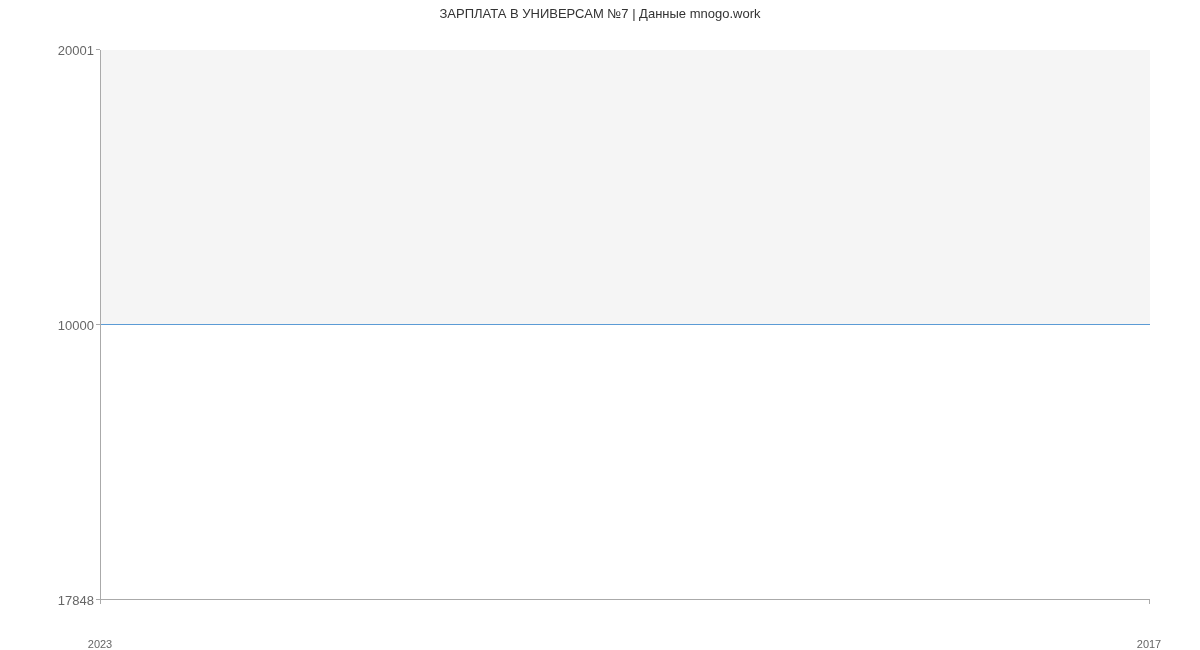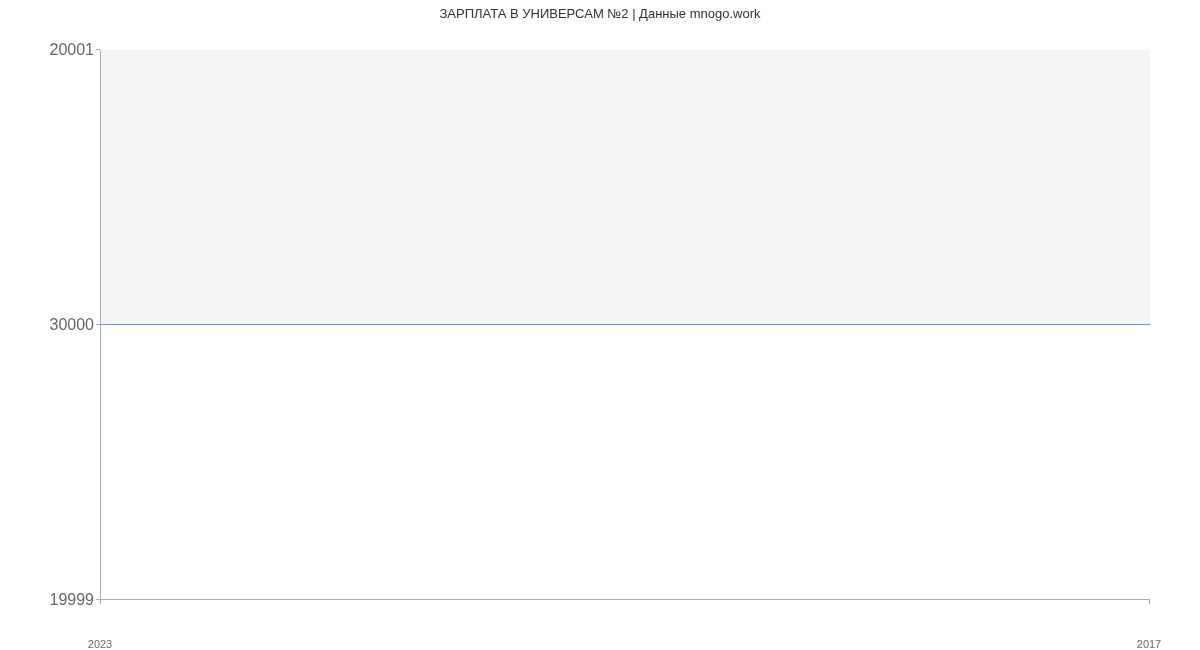"ЗАРПЛАТА В УНИВЕРСАМ №2 |" div.title { text: 2 -> 7 }
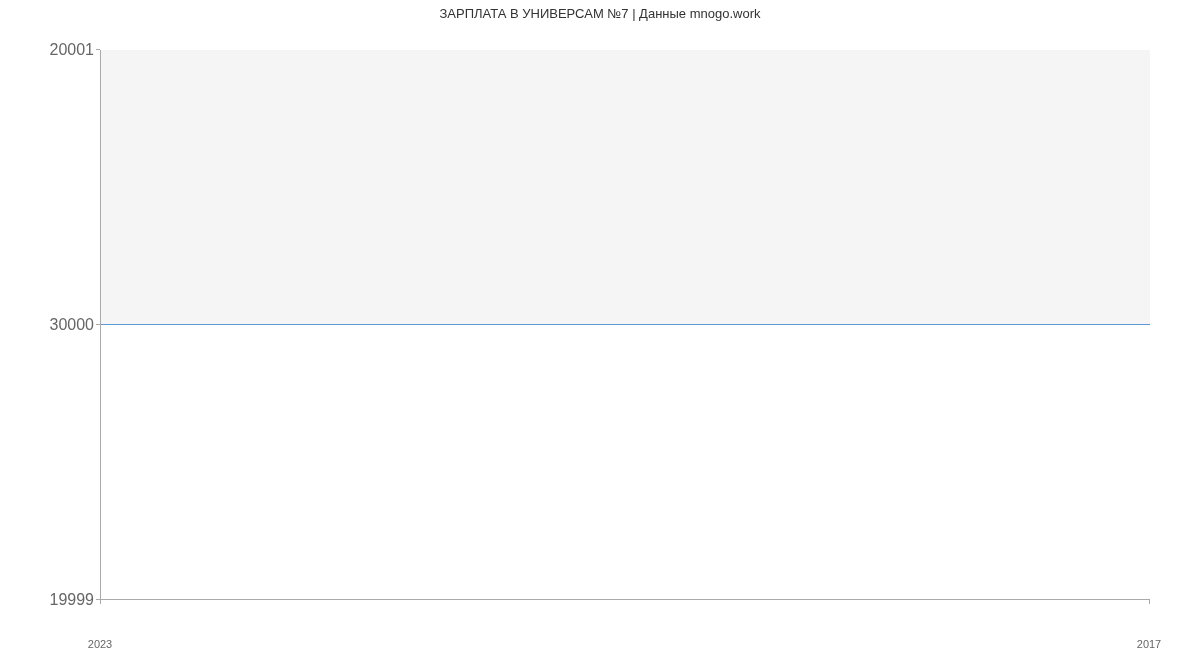"20001" .y-label { font-size: 16px -> 13px }
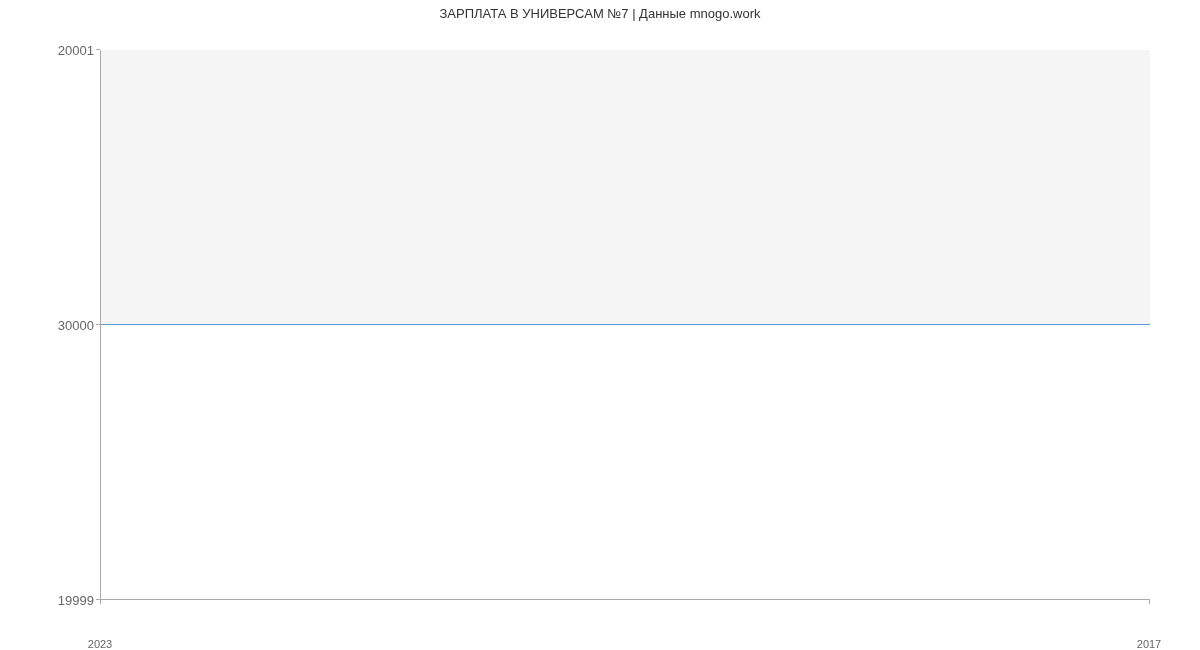"30000" div.y-label { text: 30000 -> 10000 }
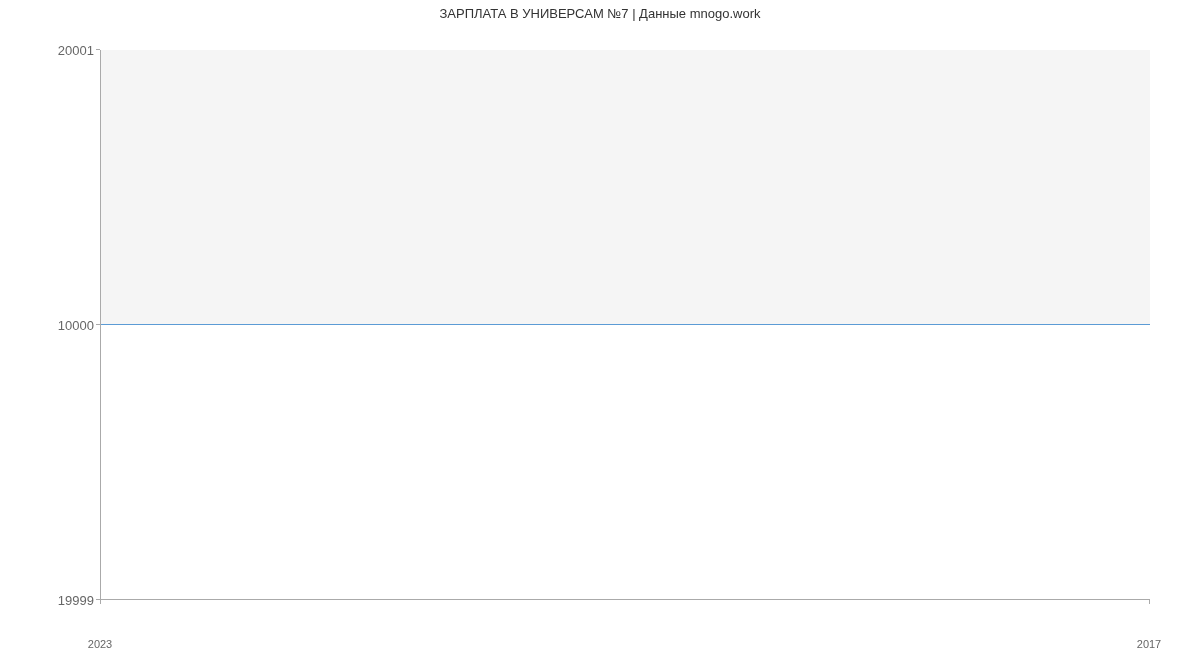"19999" div.y-label { text: 19999 -> 17848 }
